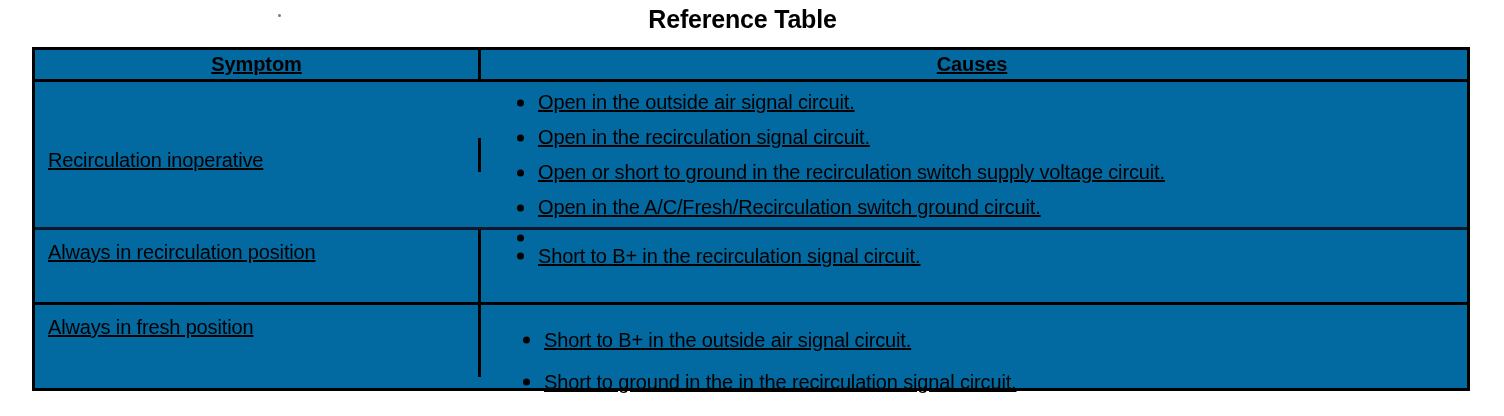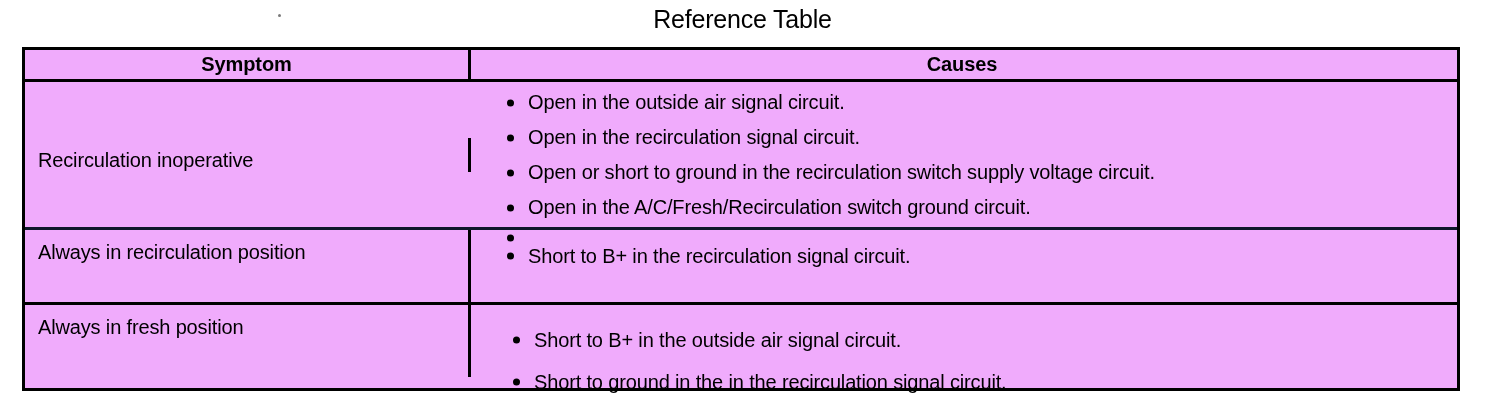"Reference Table" .title { font-weight: normal -> bold }
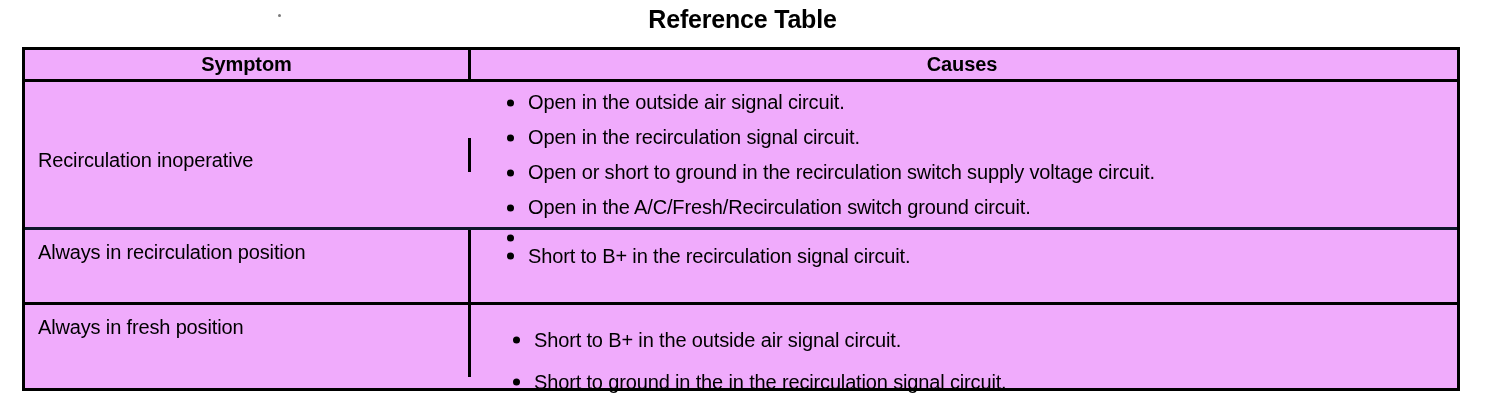"Symptom" .table { background: #f0abfc -> #0369a1; left: 22px -> 32px; text-decoration: none -> underline }
